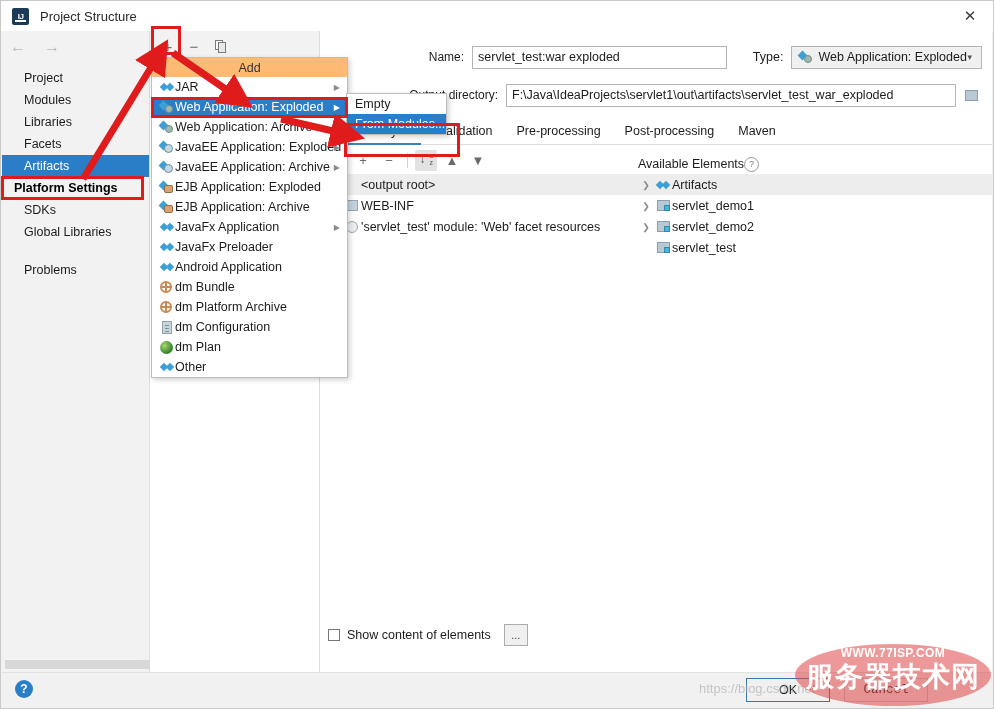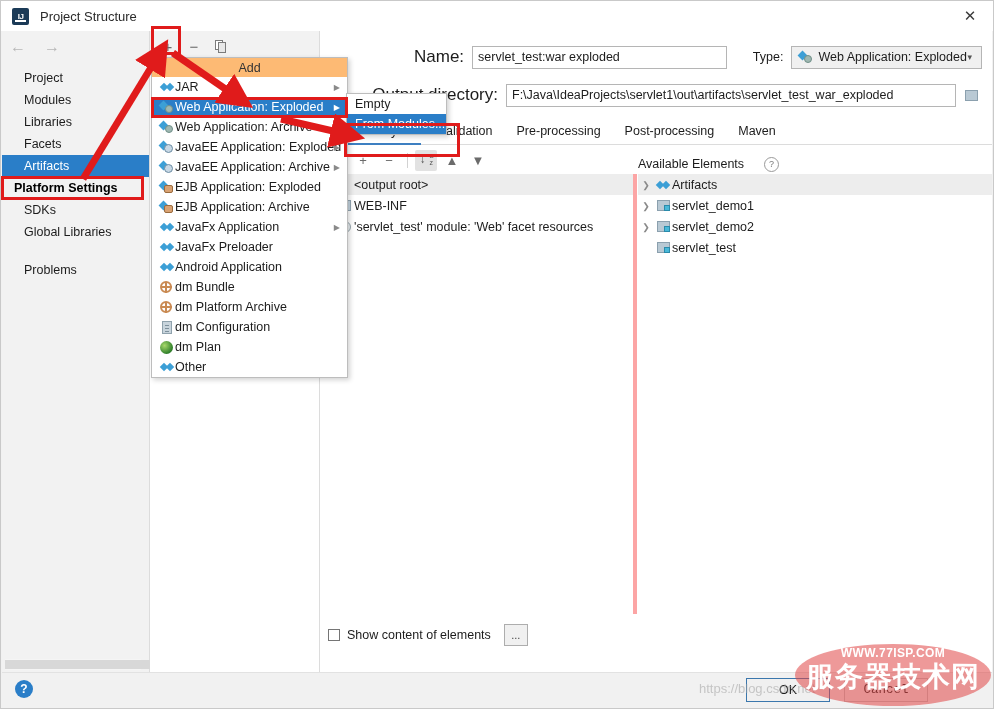"Name:" .lbl { font-size: 17px -> 12px }
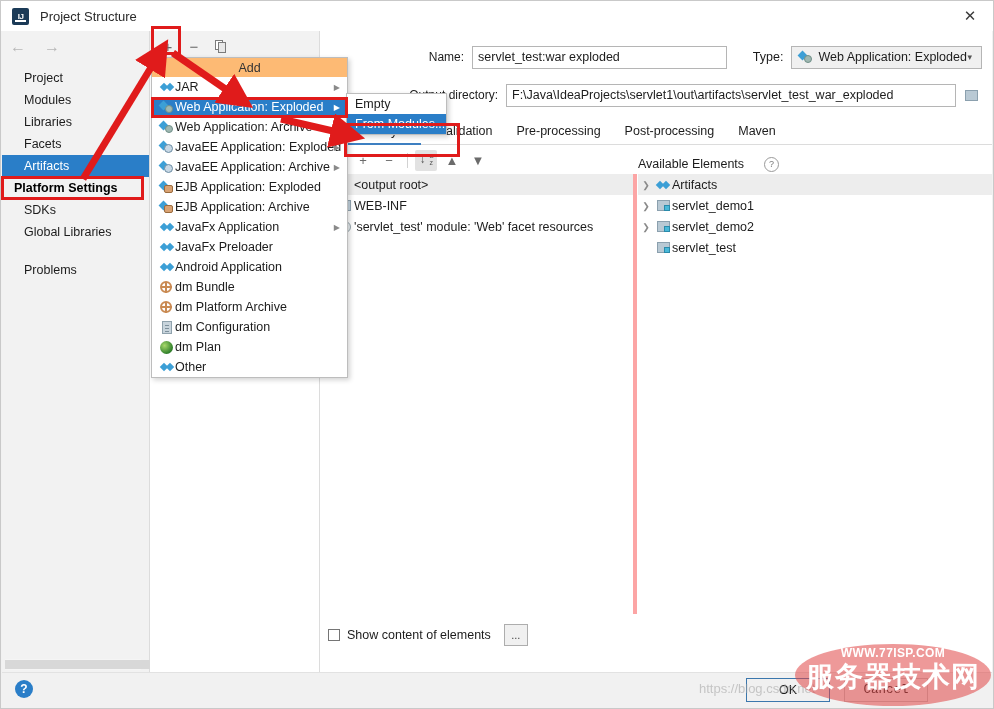"Available Elements" .avail-label { gap: 20px -> 0 }
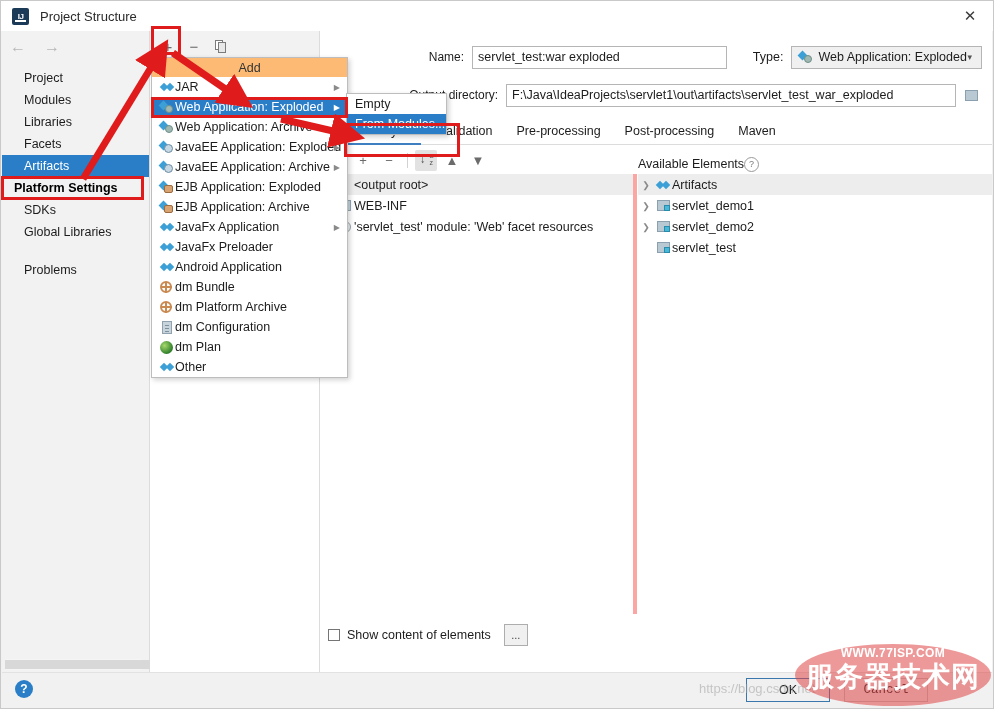"<output root>" .pane-left { left: 0 -> 7px }
